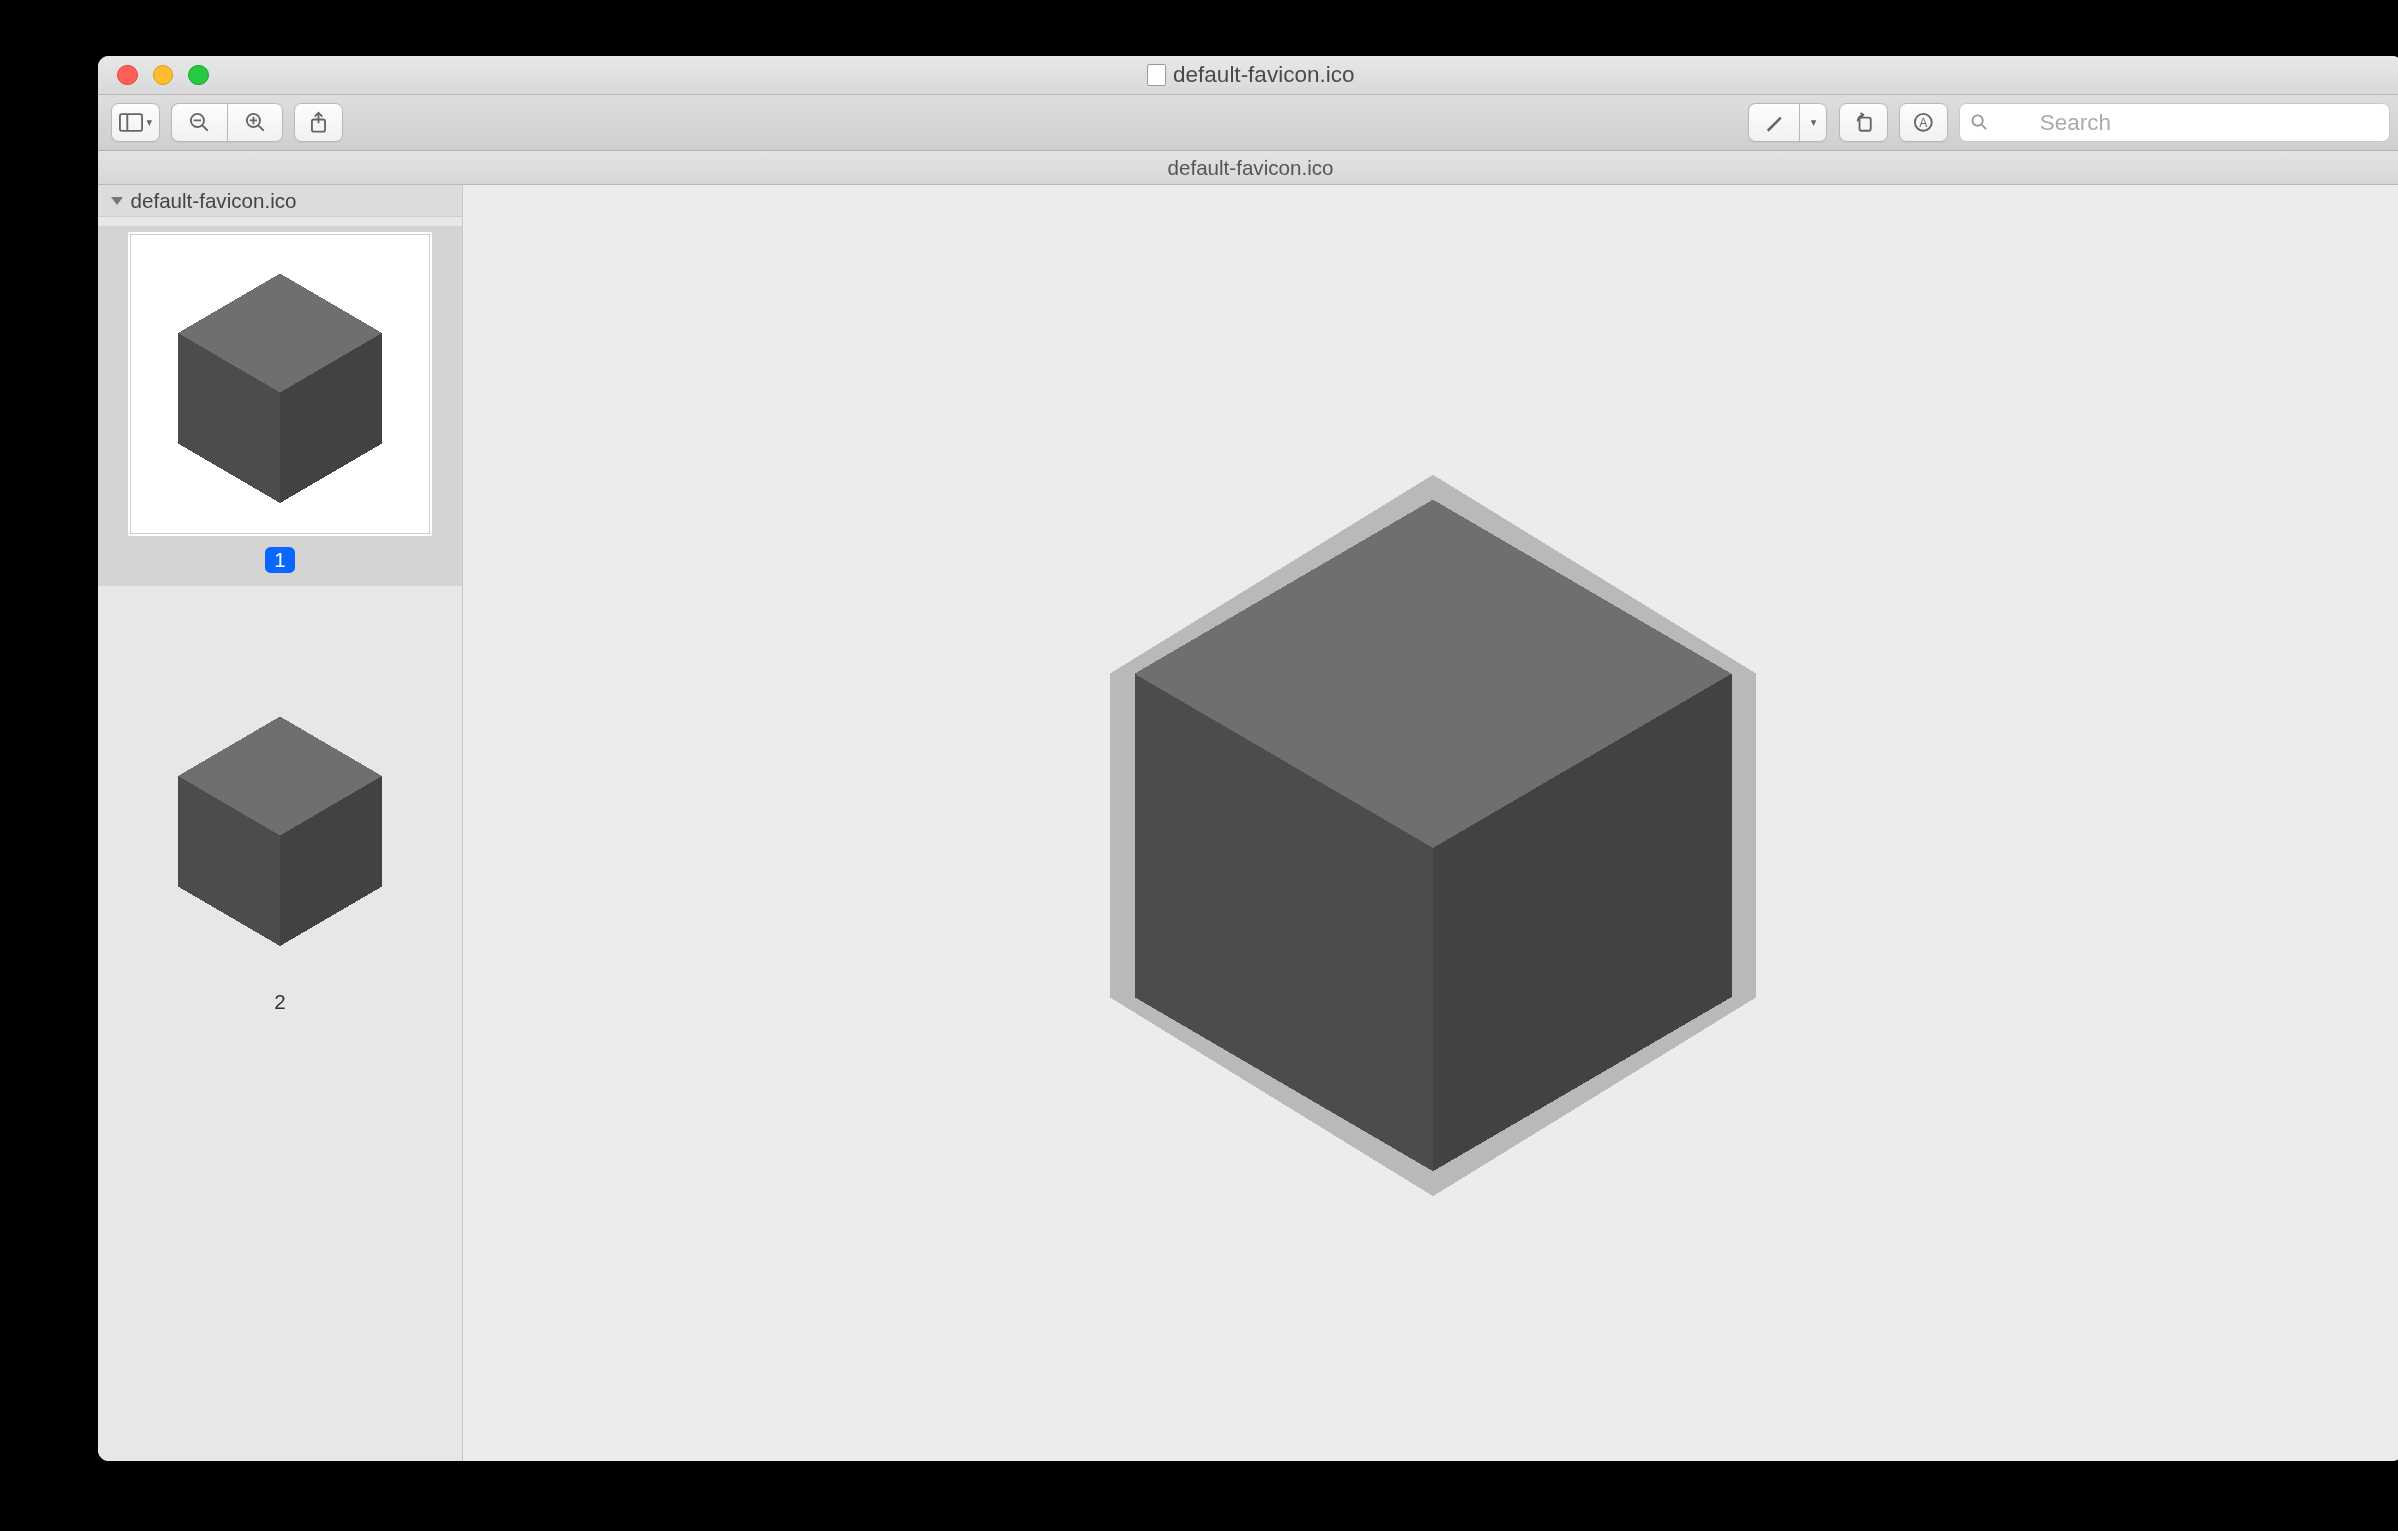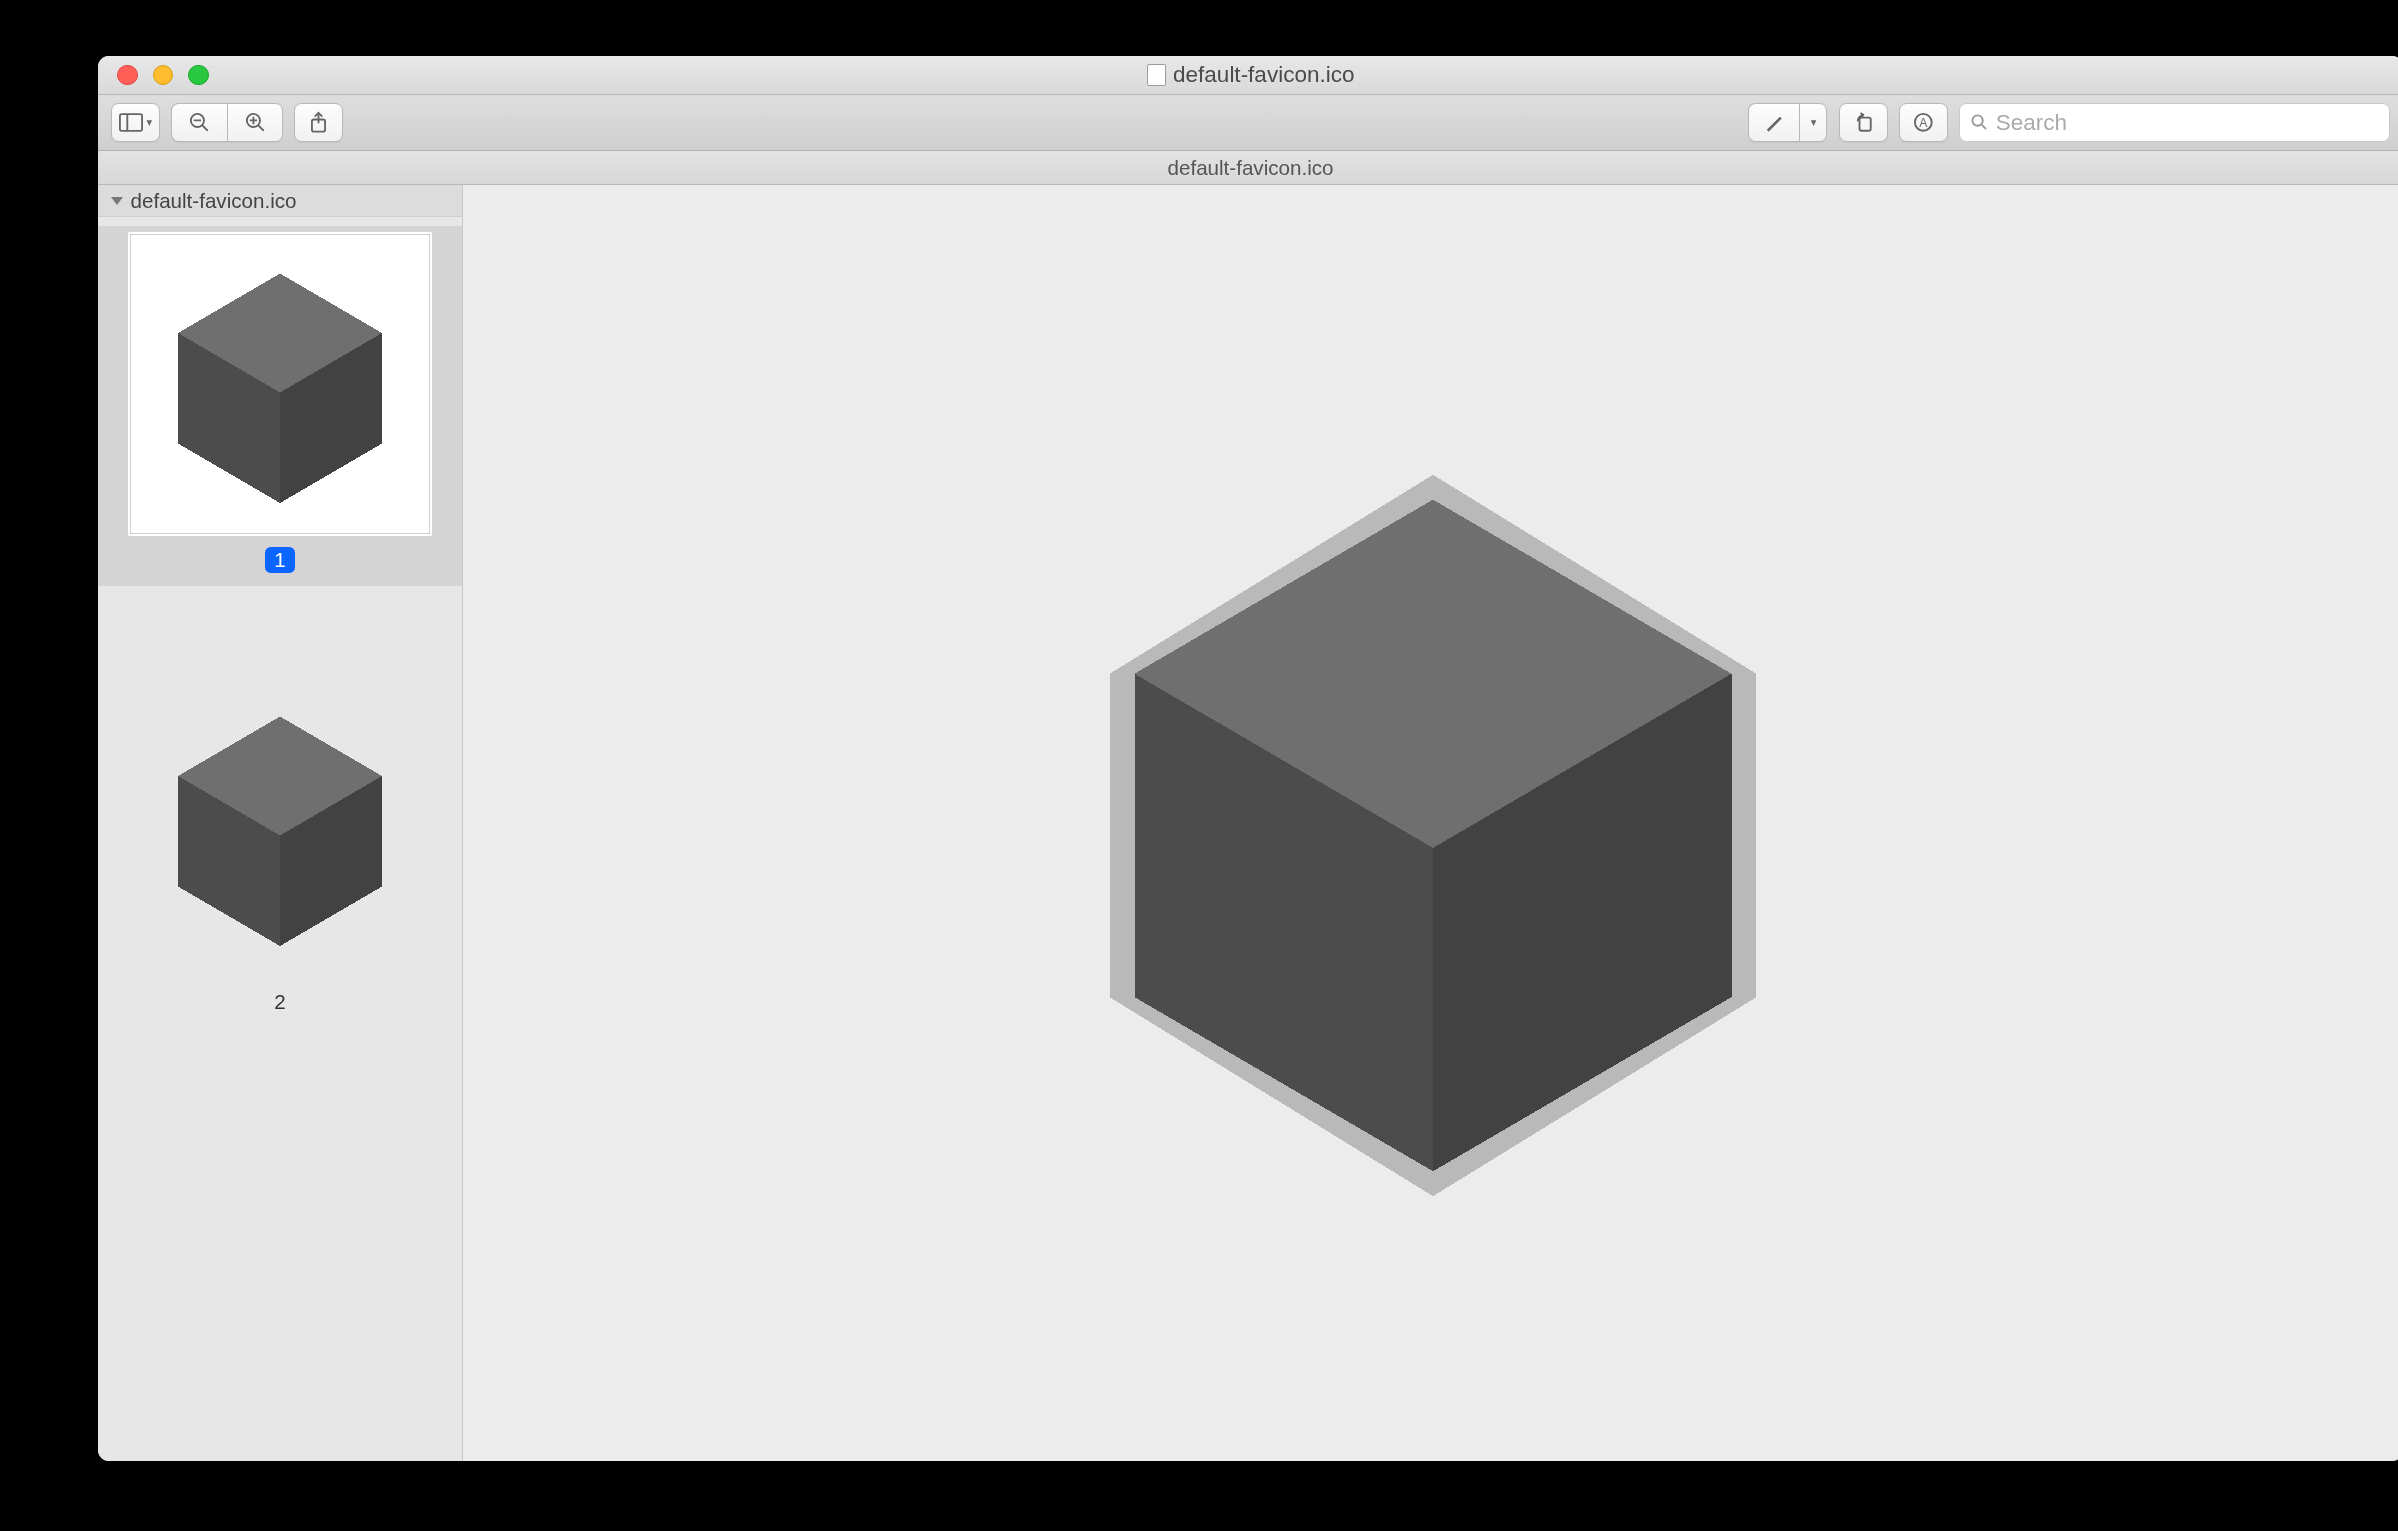"Search" .searchbox input { margin-left: none -> 44px }
